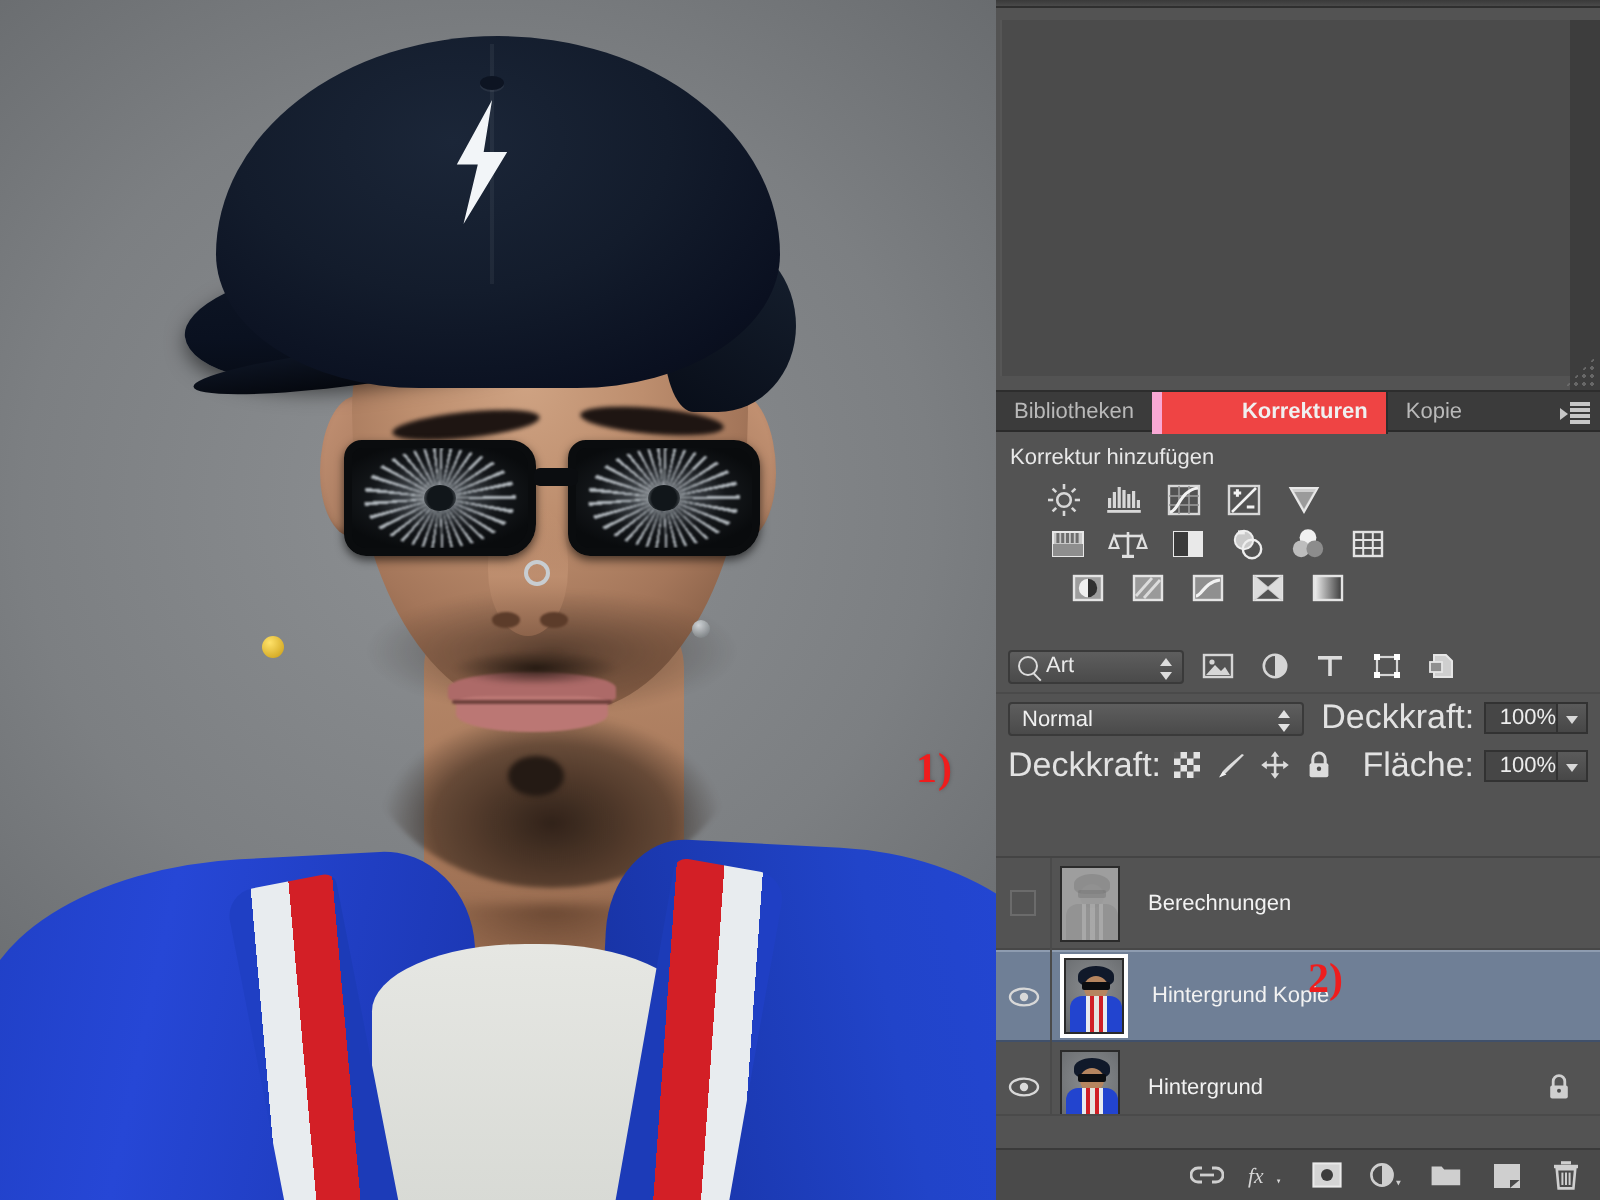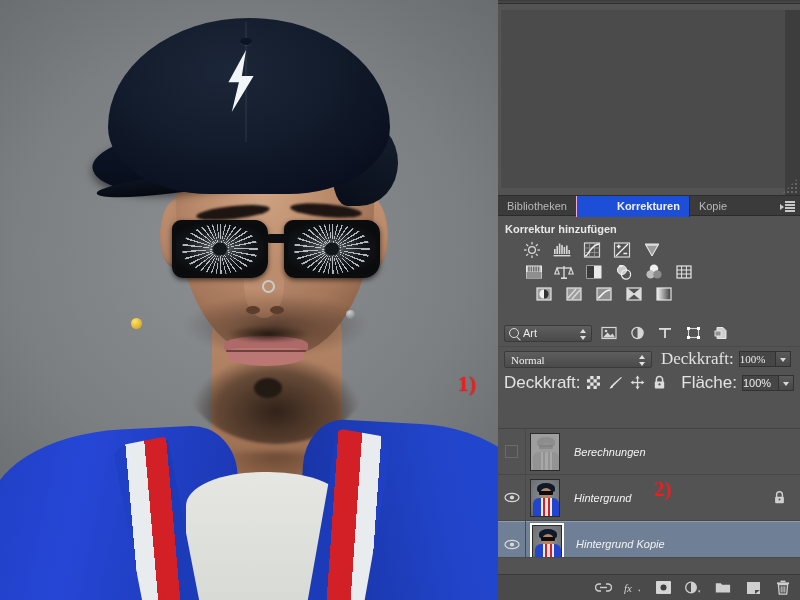"Korrekturen" .tab.active { background: #1d4ed8 -> #ef4444; border-left: 1px solid #f9a8d4 -> 5px solid #f9a8d4 }
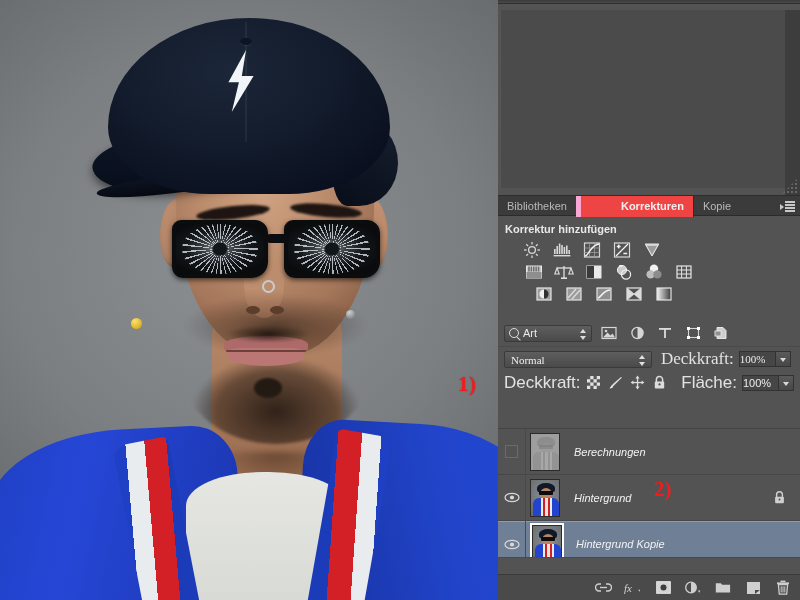"Korrektur hinzufügen" #corr-title { font-weight: bold -> normal }
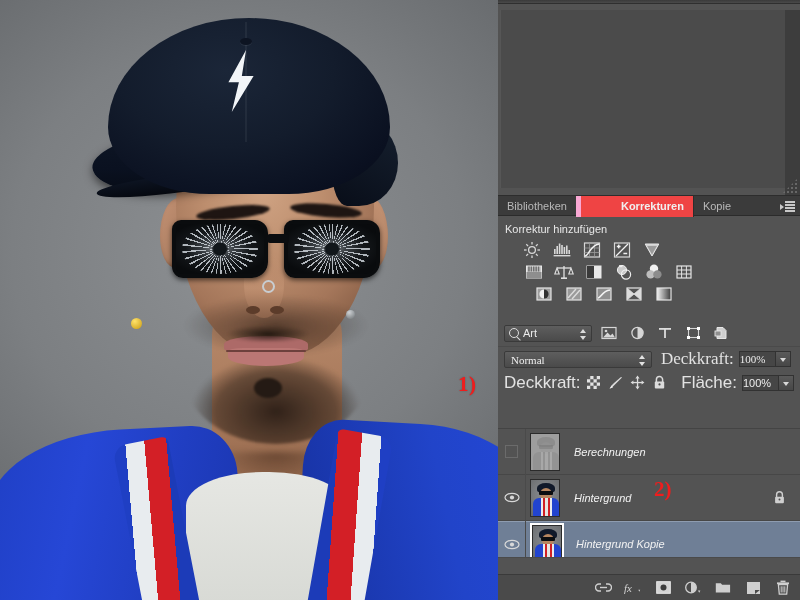"Normal" #blendbar { font-family: Liberation Serif, serif -> none }
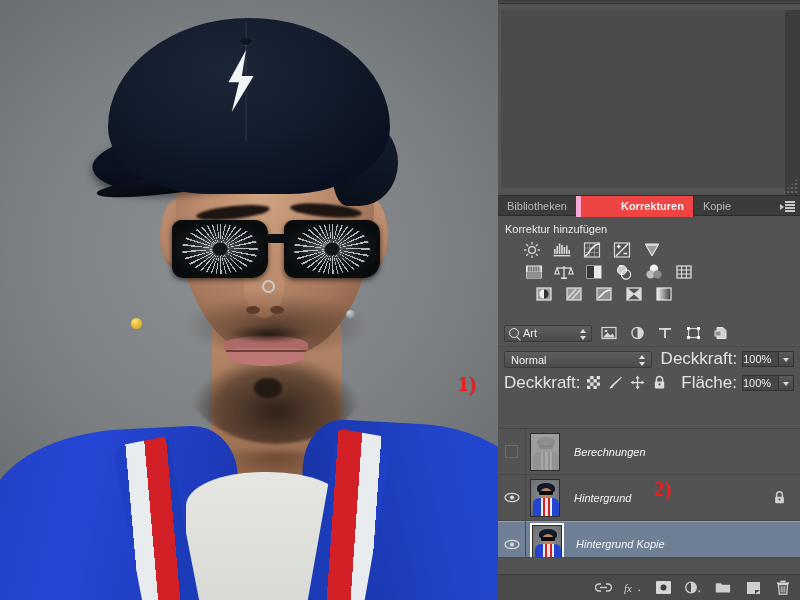"100%" .numfield { text-align: left -> right }
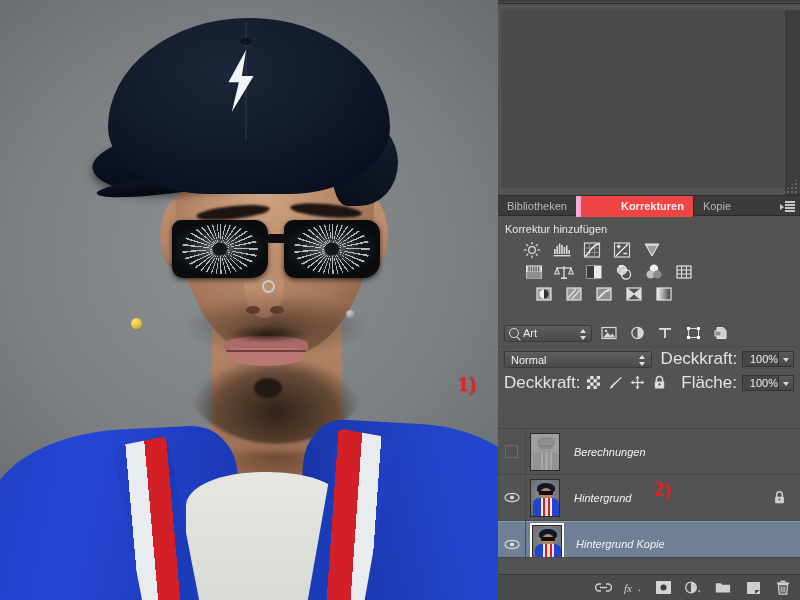"Berechnungen" .layername { font-style: italic -> none }
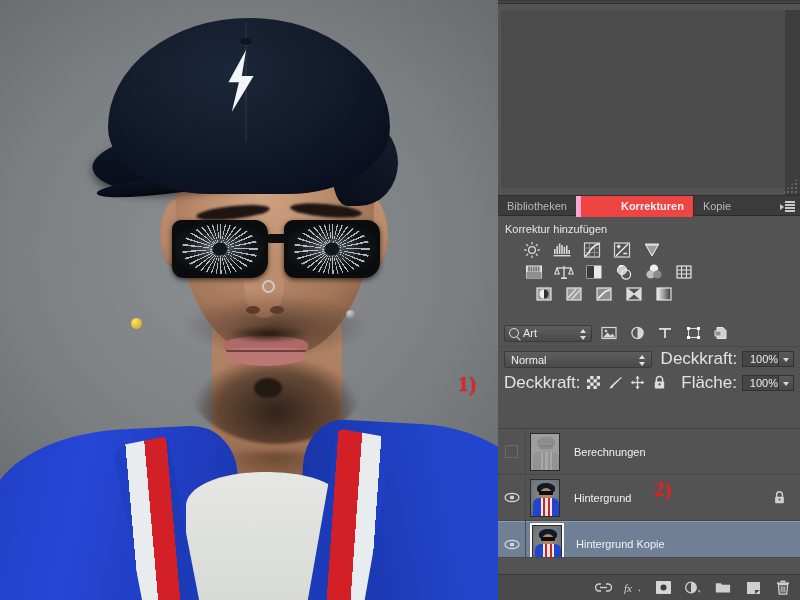"Hintergrund" div.layerrow { order: before "Hintergrund Kopie" -> after "Hintergrund Kopie" }
